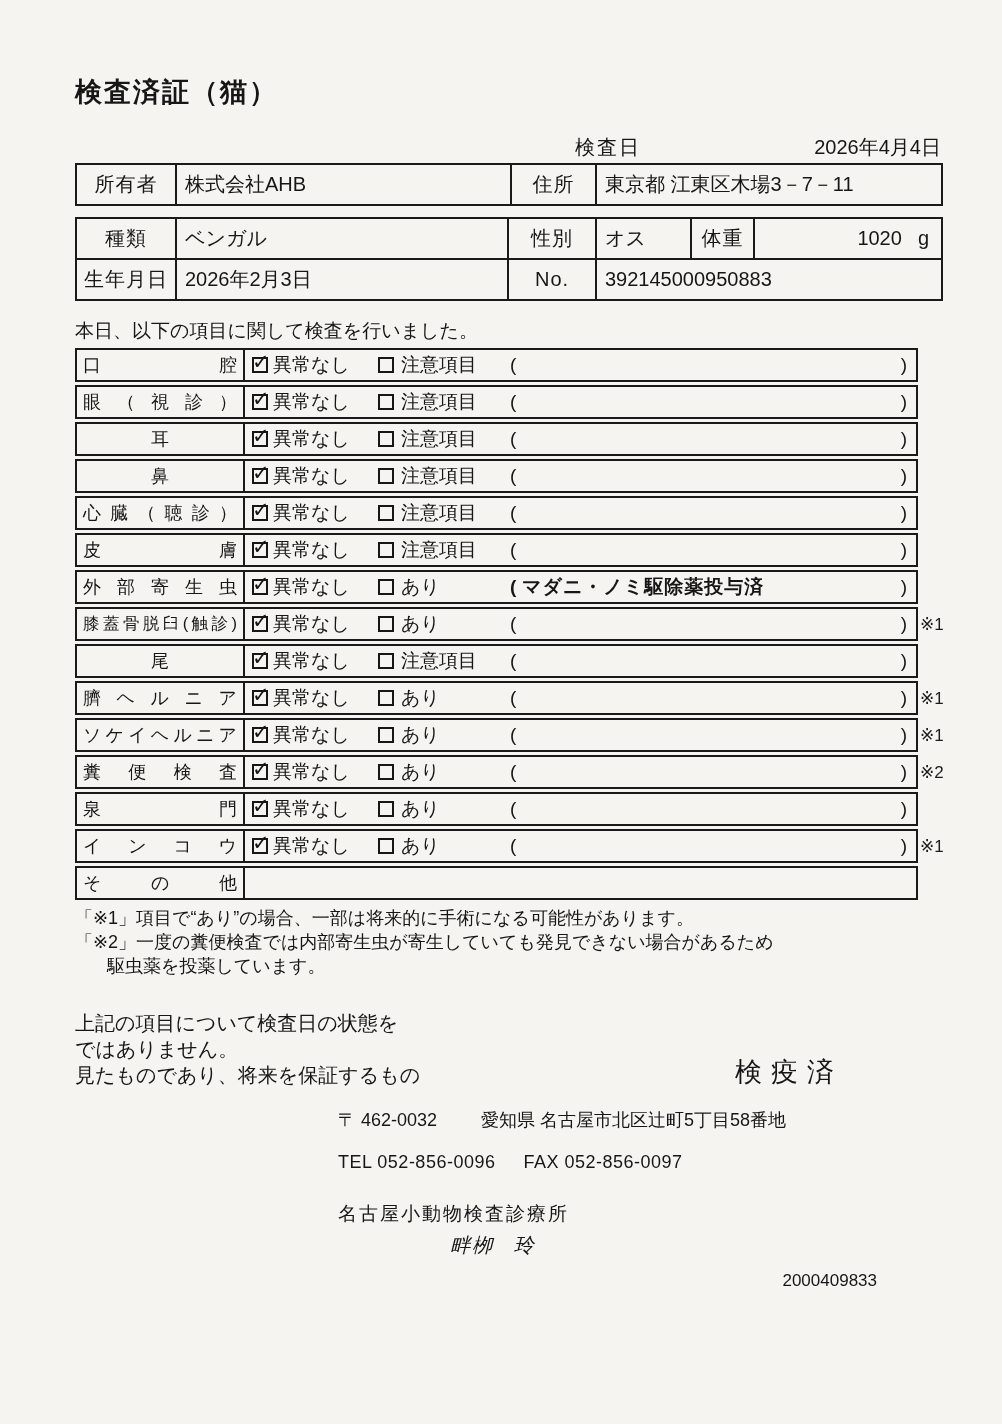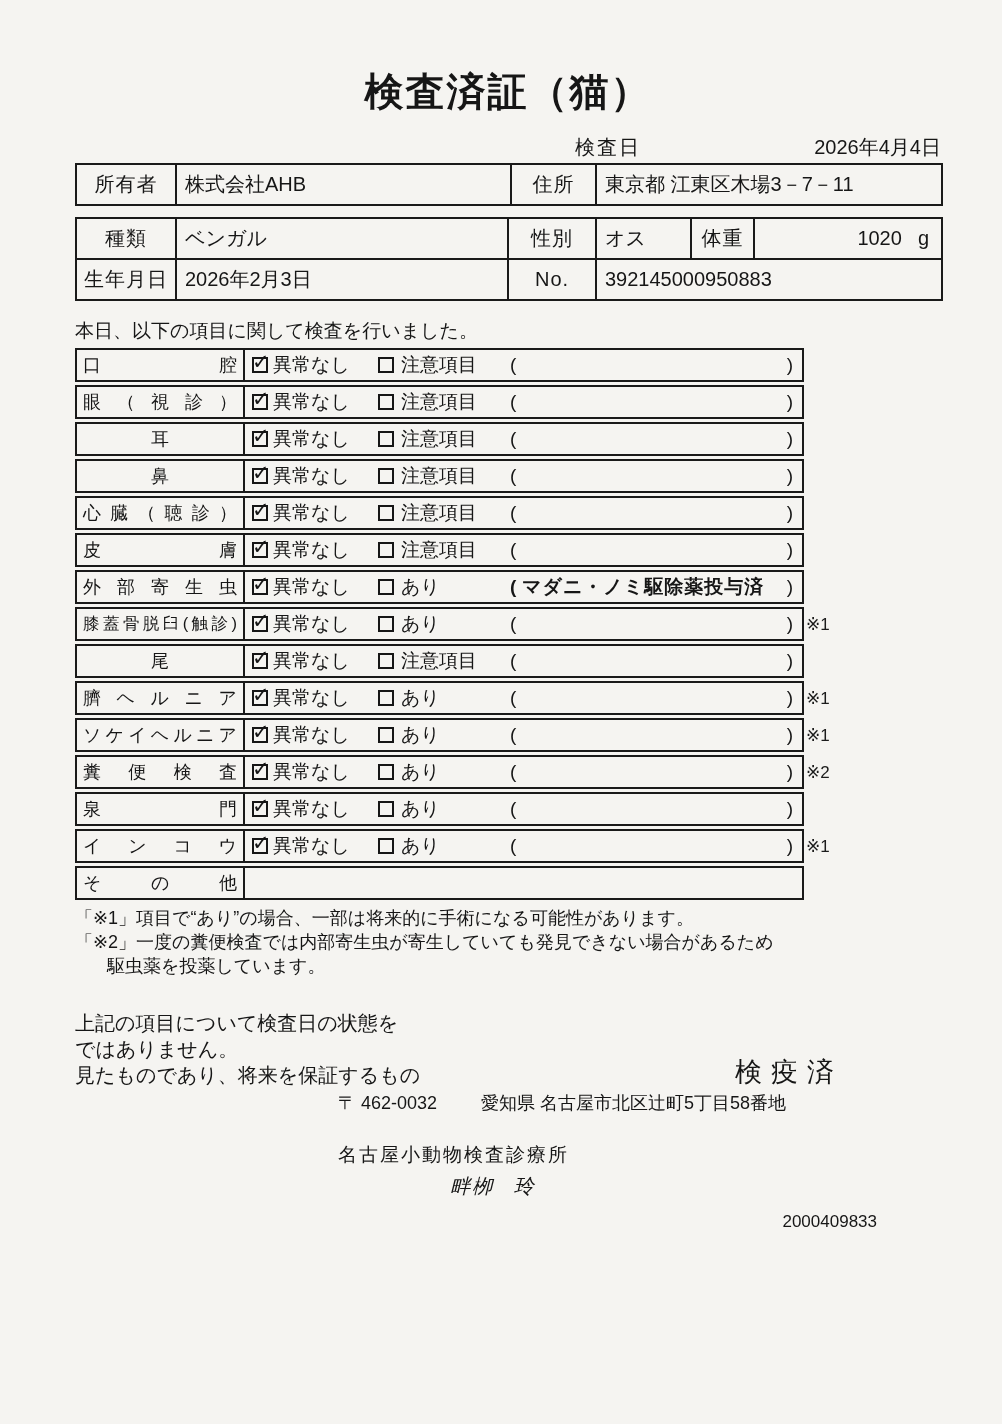"検査済証（猫）" .doc-title { font-size: 39px -> 27px; text-align: center -> none }
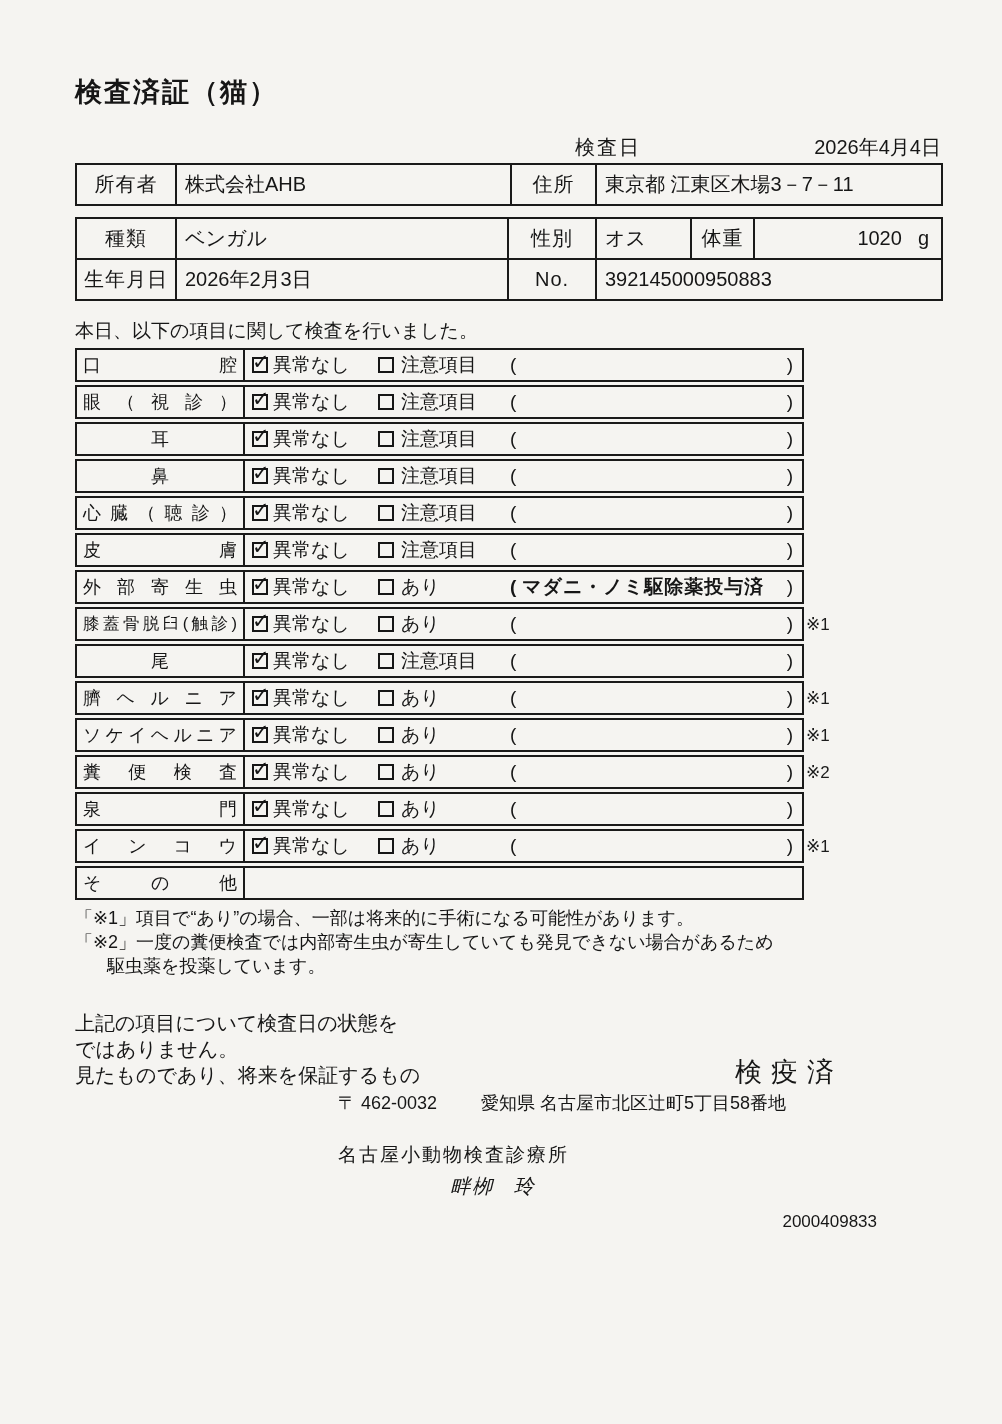"口腔" .checklist { width: 729px -> 843px }
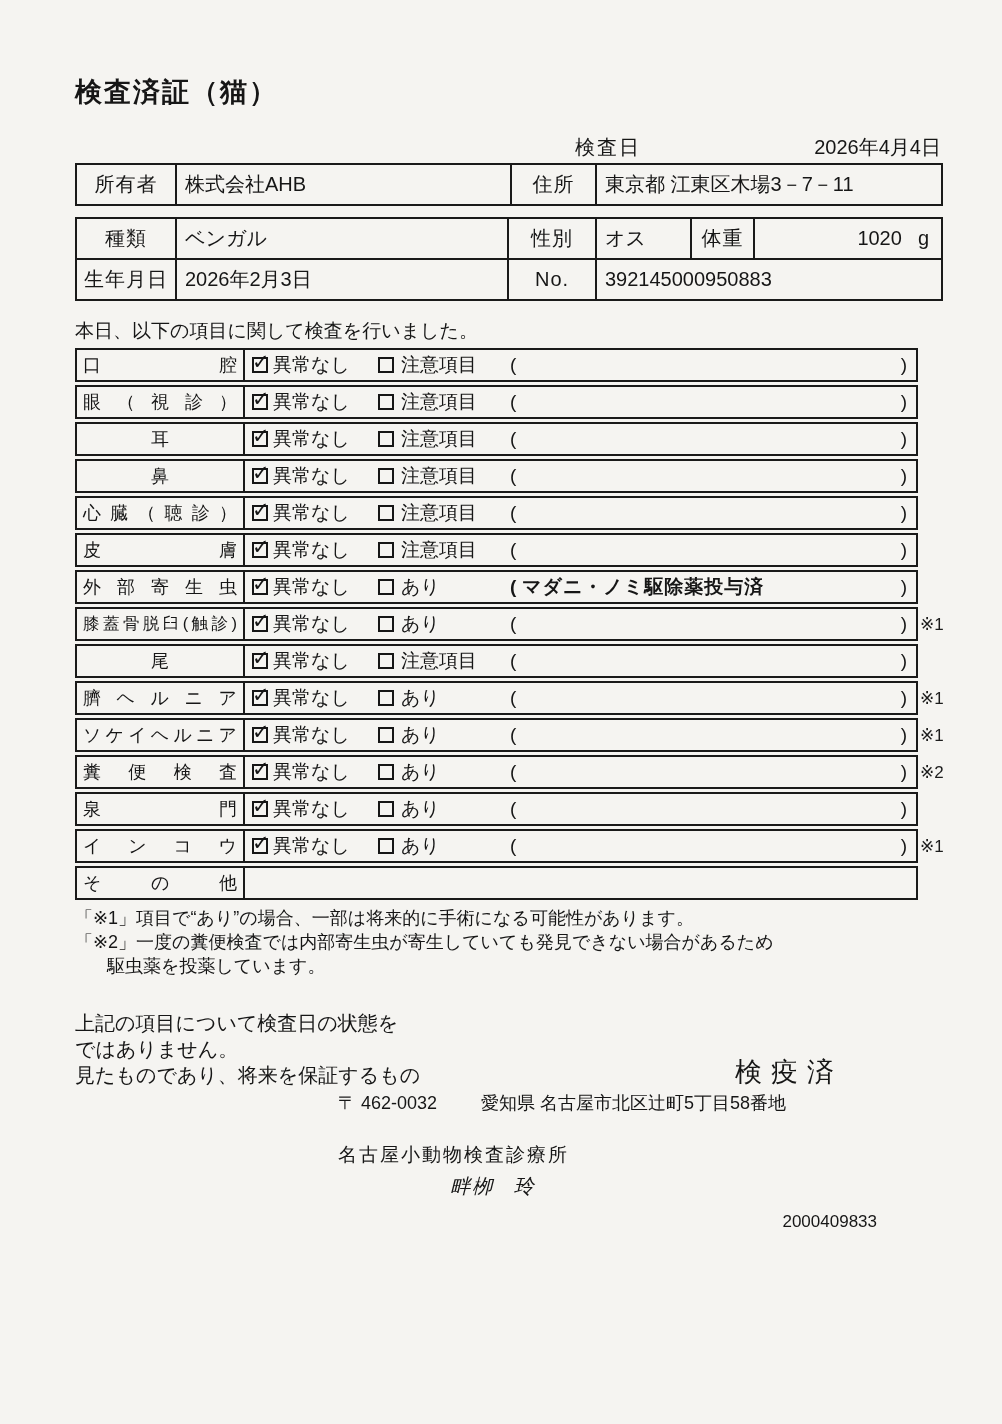"〒 462-0032 愛知県 名古屋市北区辻町5丁目58番地" .clinic-block { margin-top: 3px -> 20px }
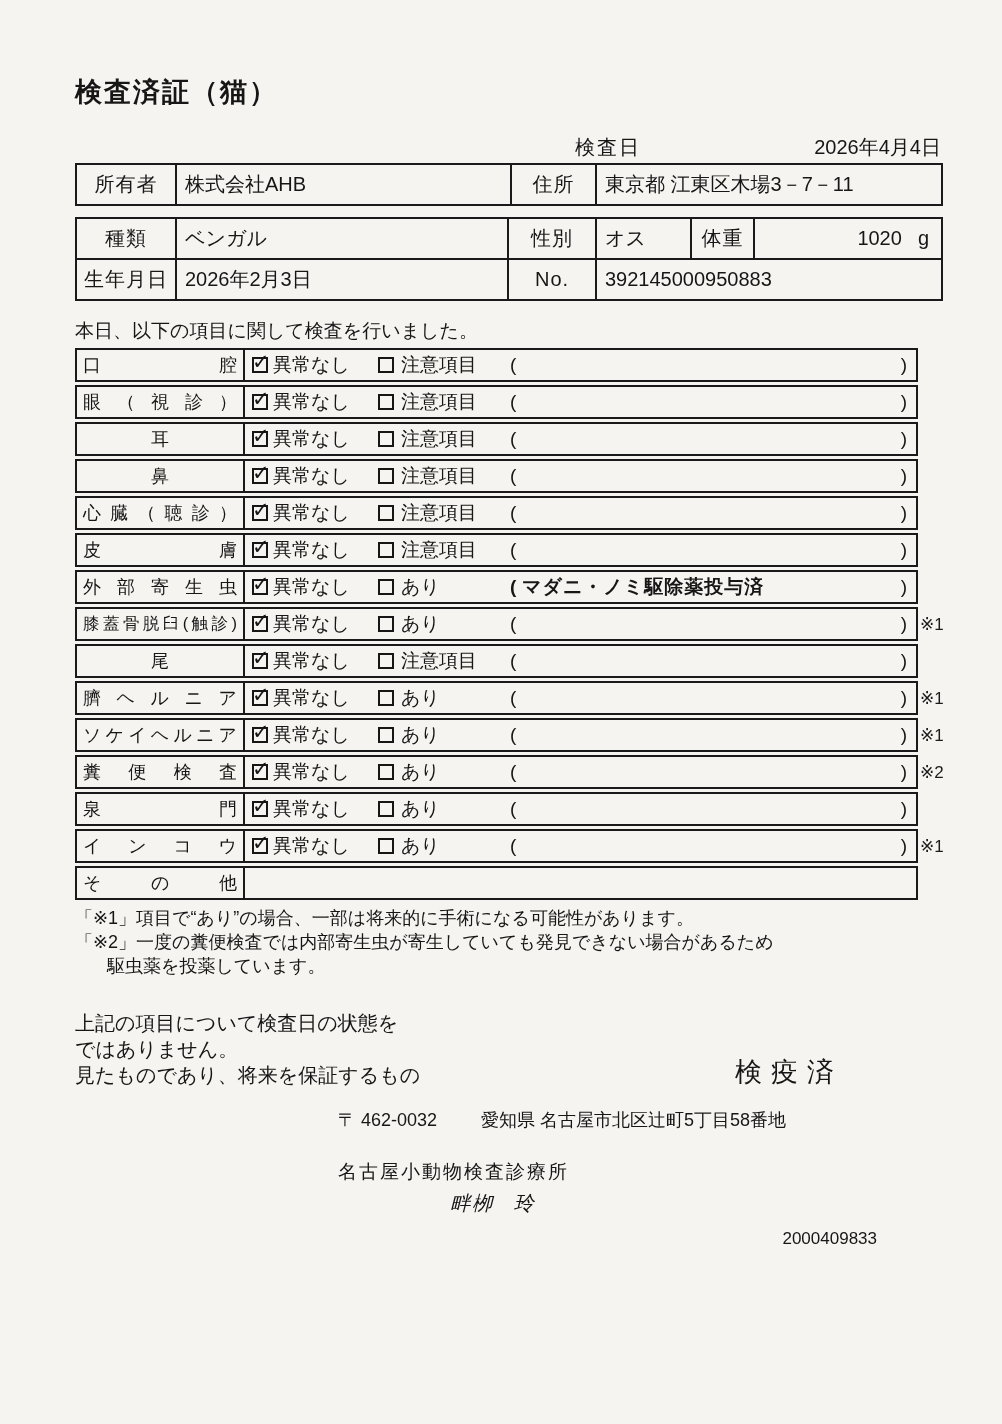"TEL 052-856-0096 FAX 052-856-0097" div.tel-line { html: none -> <div> <span>TEL 052-856-0096</span><span>FAX 052-856-0097</span> </div> }
